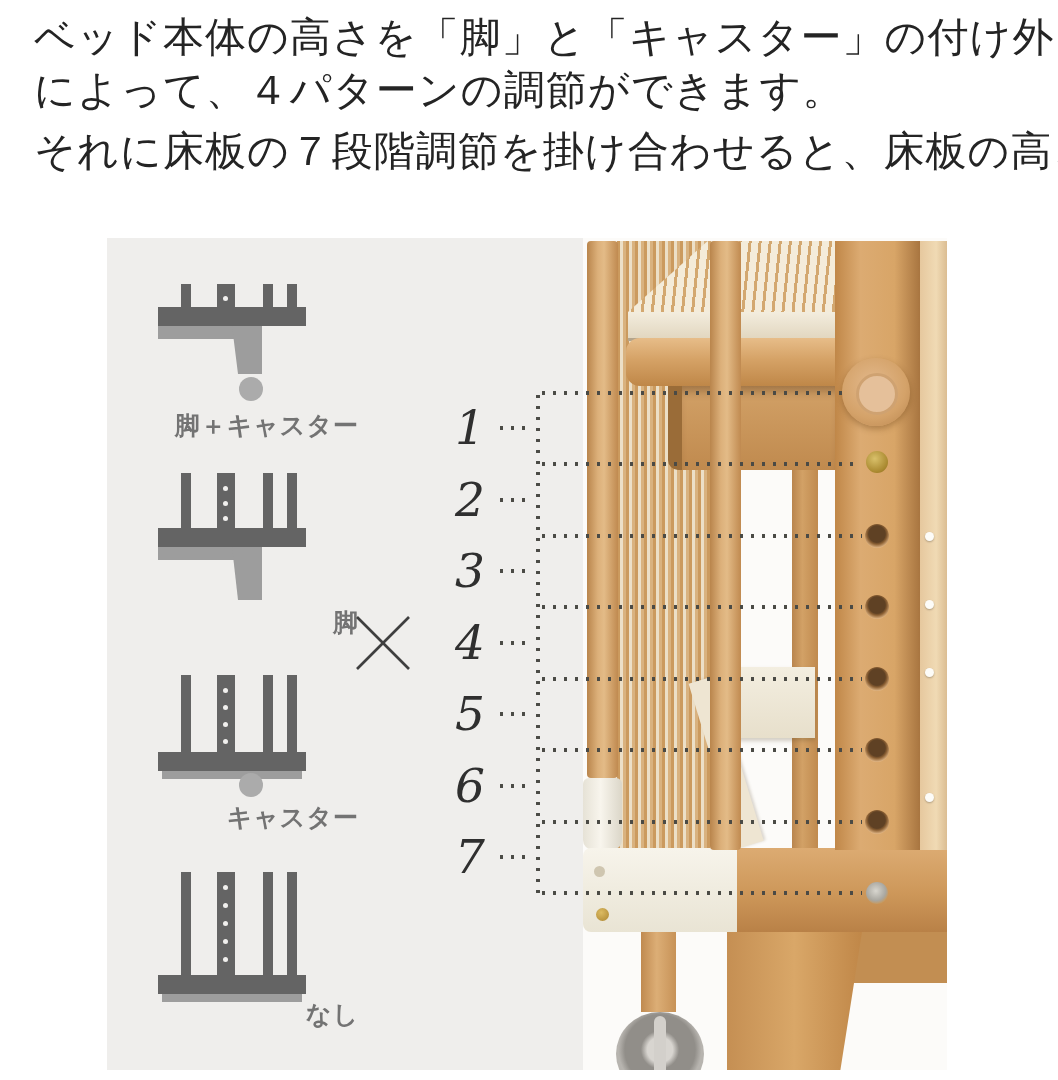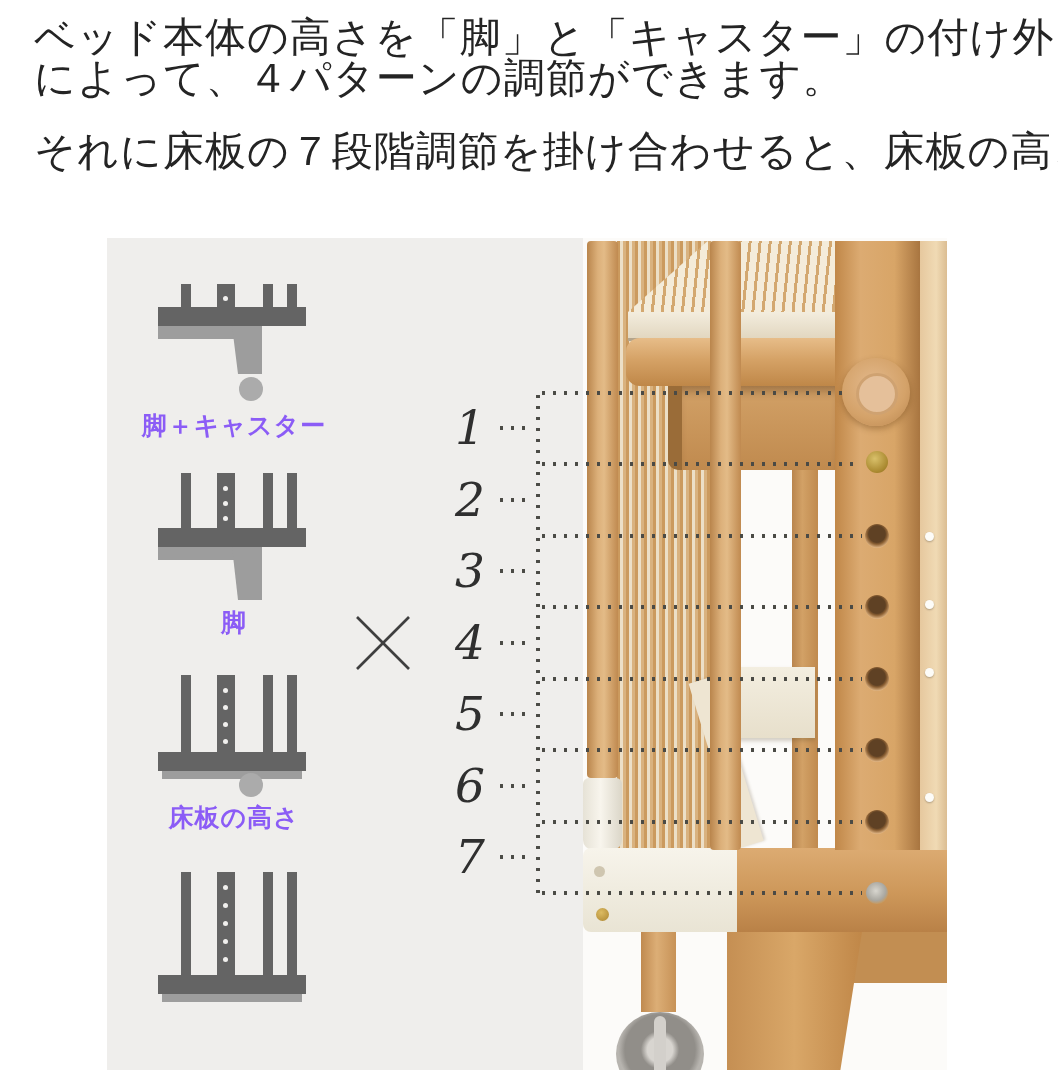"によって、４パターンの調節ができます。" div.intro-line { top: 53px -> 65px }
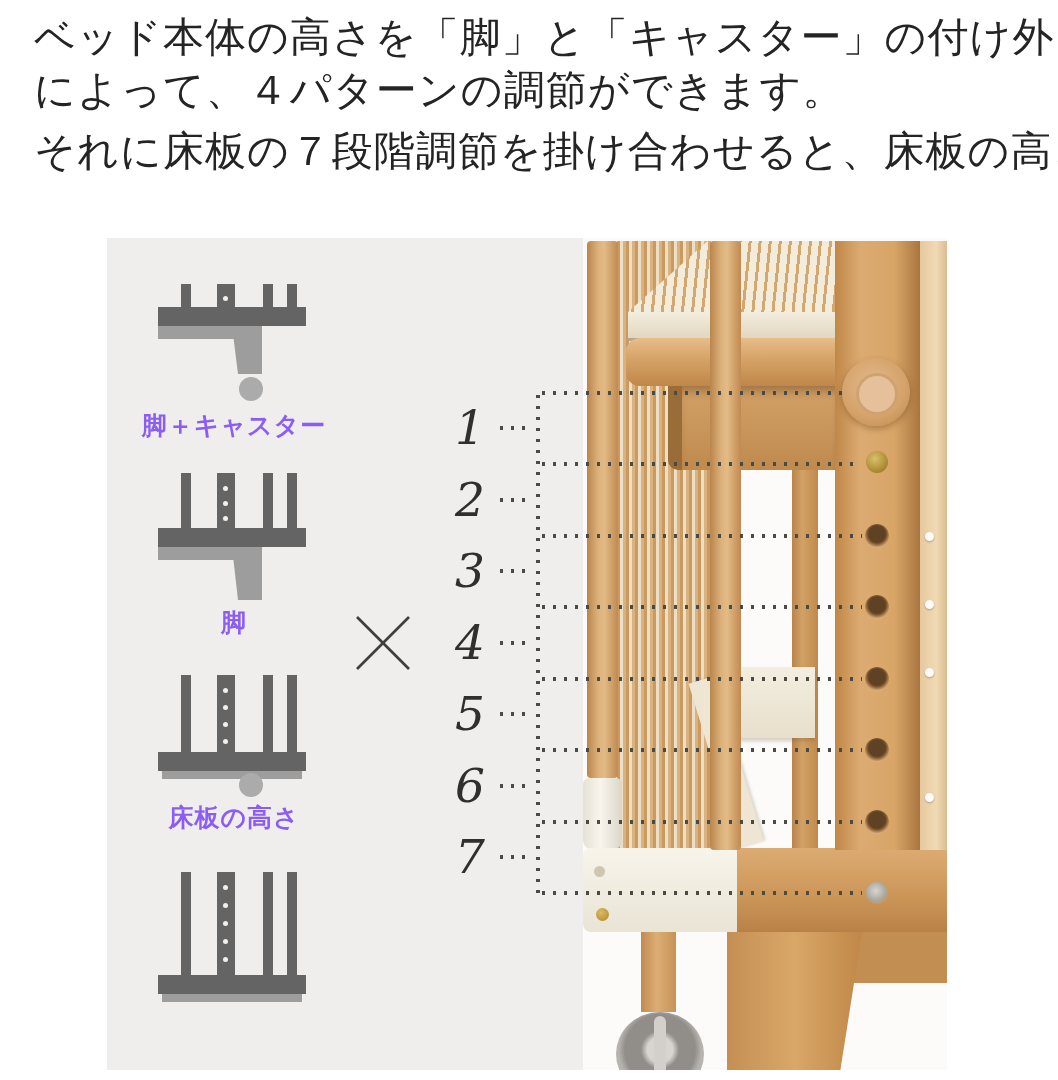"脚＋キャスター" .iconlabel { color: #8b5cf6 -> #737373; text-align: center -> right }
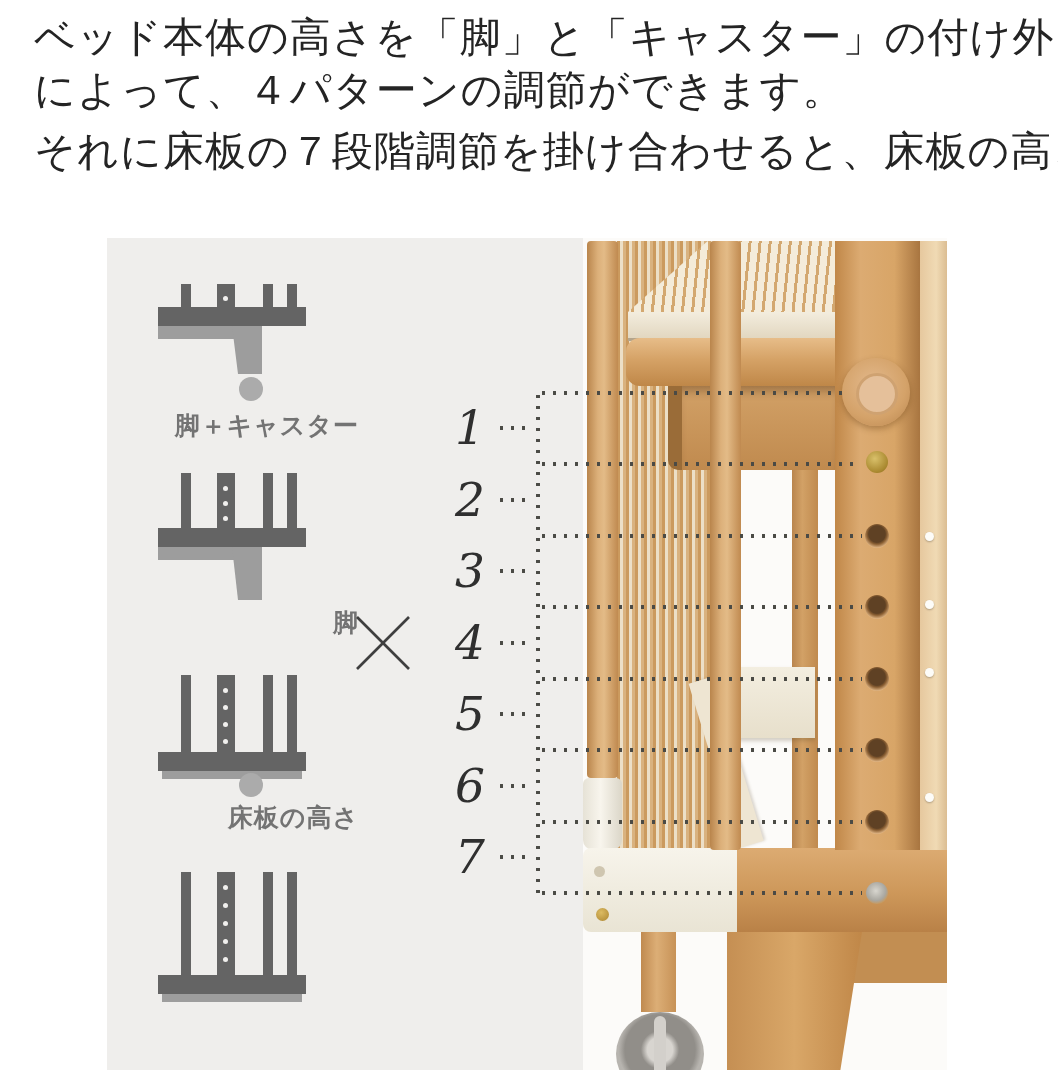"床板の高さ" div.iconlabel { text: 床板の高さ -> キャスター }
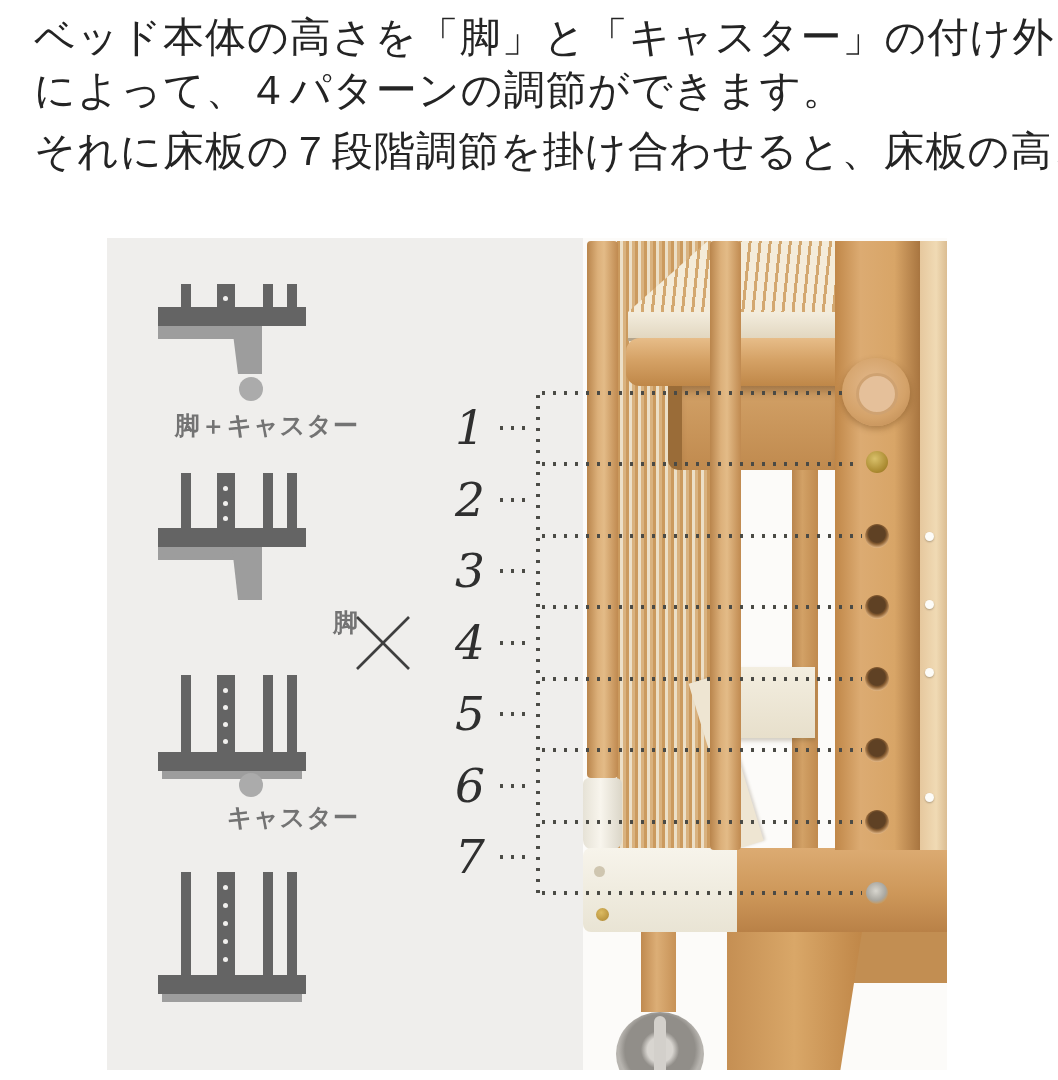"なし" div.iconlabel { html: none -> <div>なし</div> }
